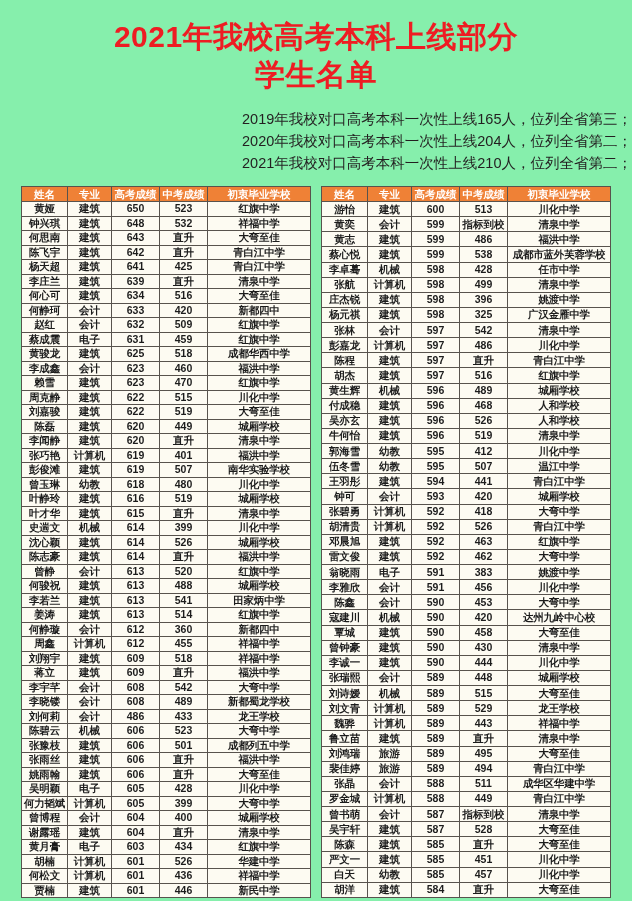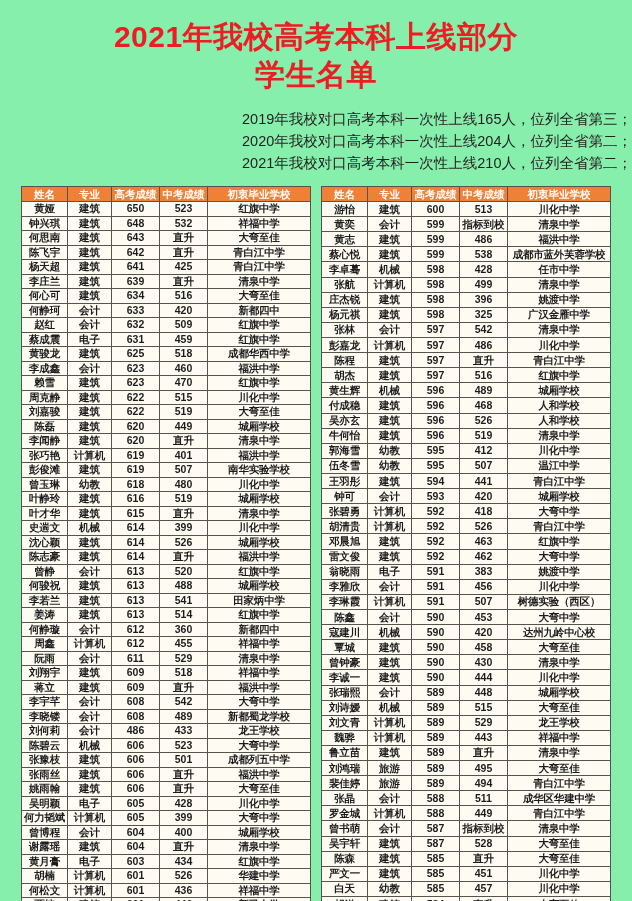"李琳霞" tr { html: <tr> <td>李琳霞</td> <td>计算机</td> <td>591</td> <td>507</td> <td>树德实验（西区）</td> </tr> -> none }
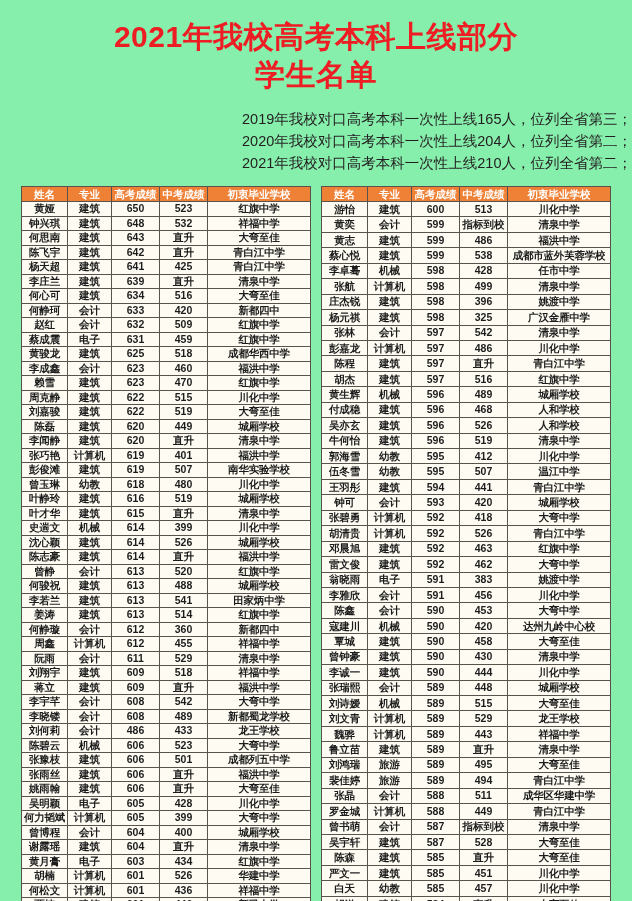"阮雨" tr { html: <tr> <td>阮雨</td> <td>会计</td> <td>611</td> <td>529</td> <td>清泉中学</td> </tr> -> none }
